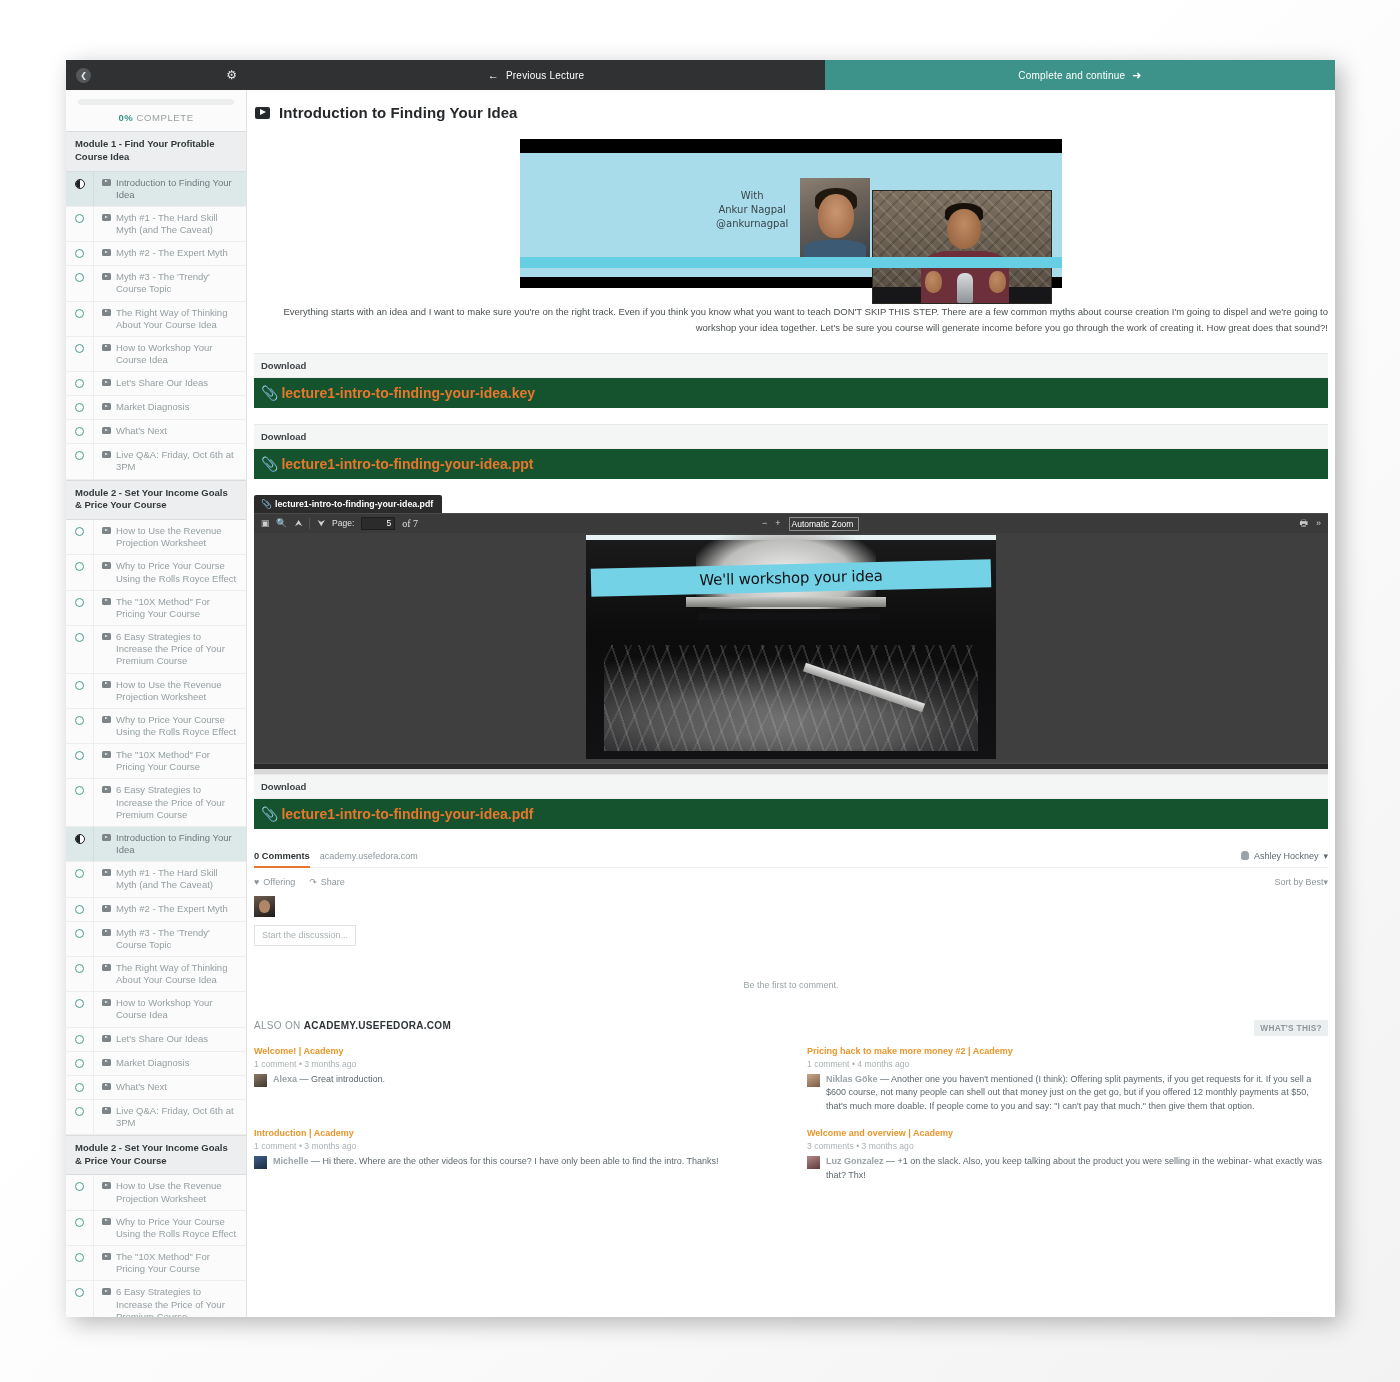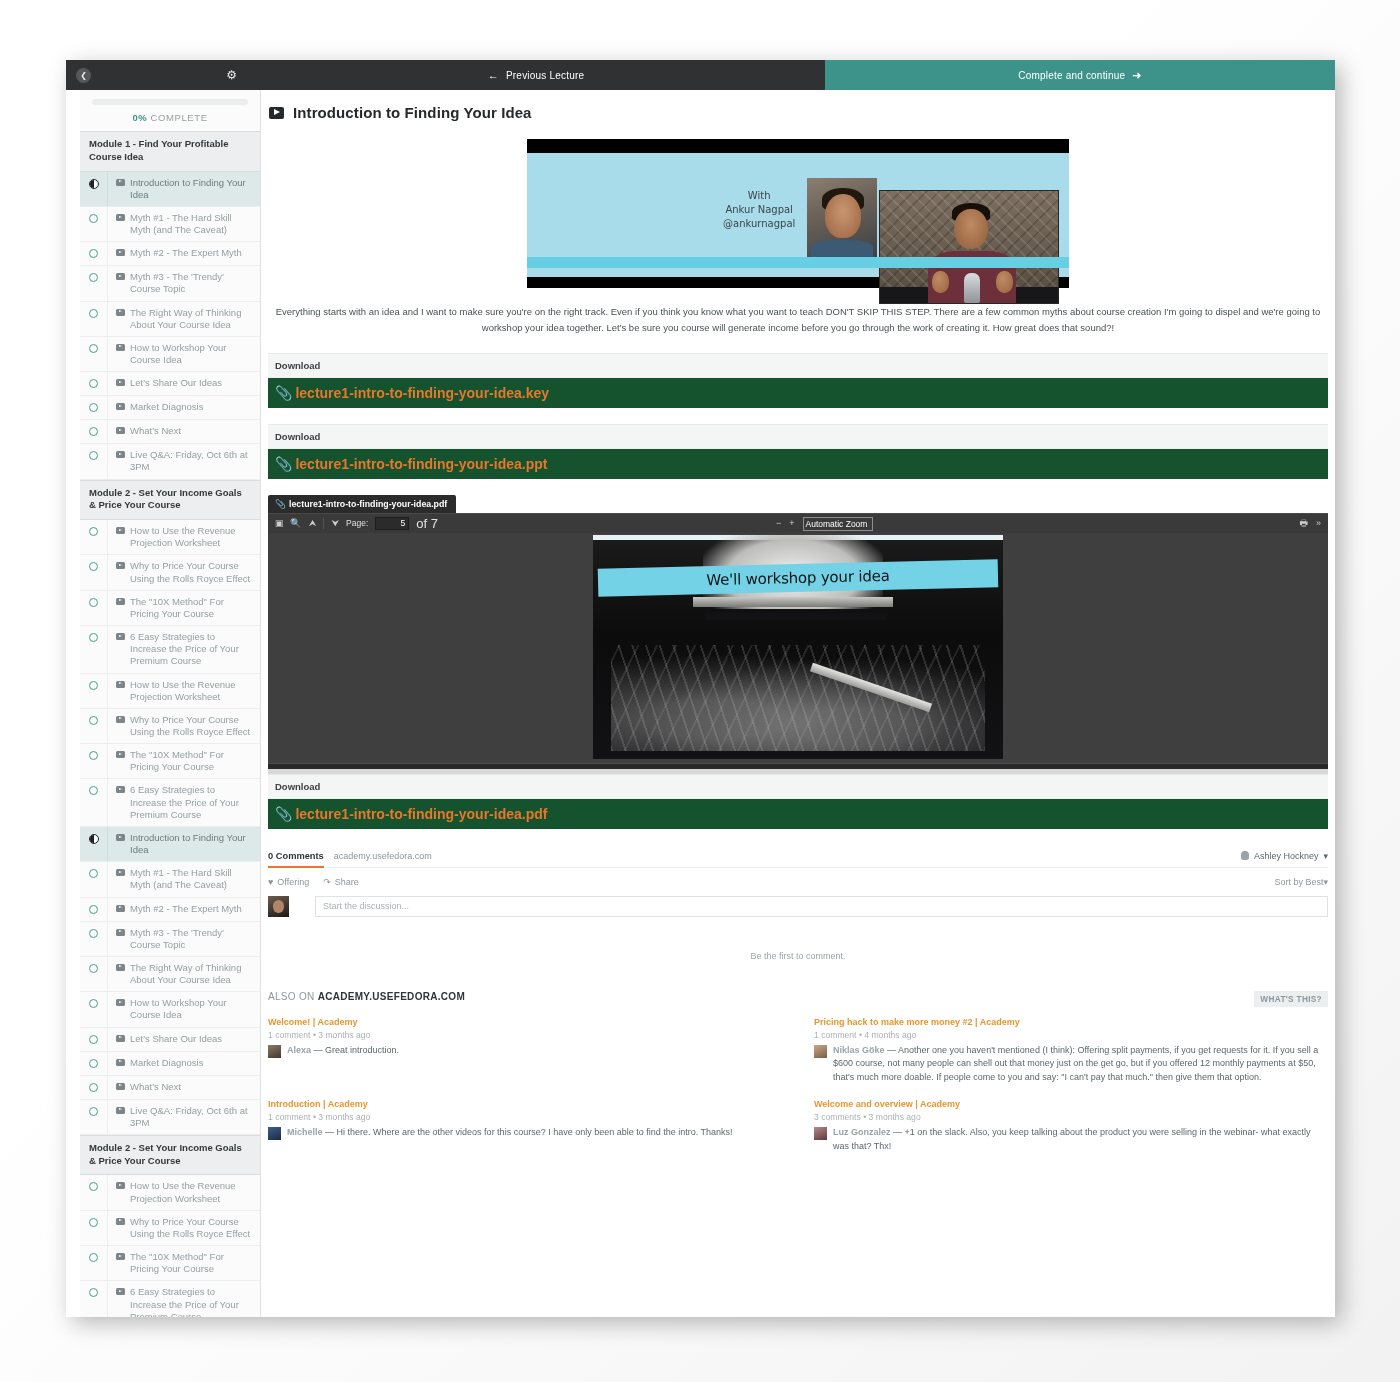"0% COMPLETE" #sidebar { margin-left: 14px -> none }
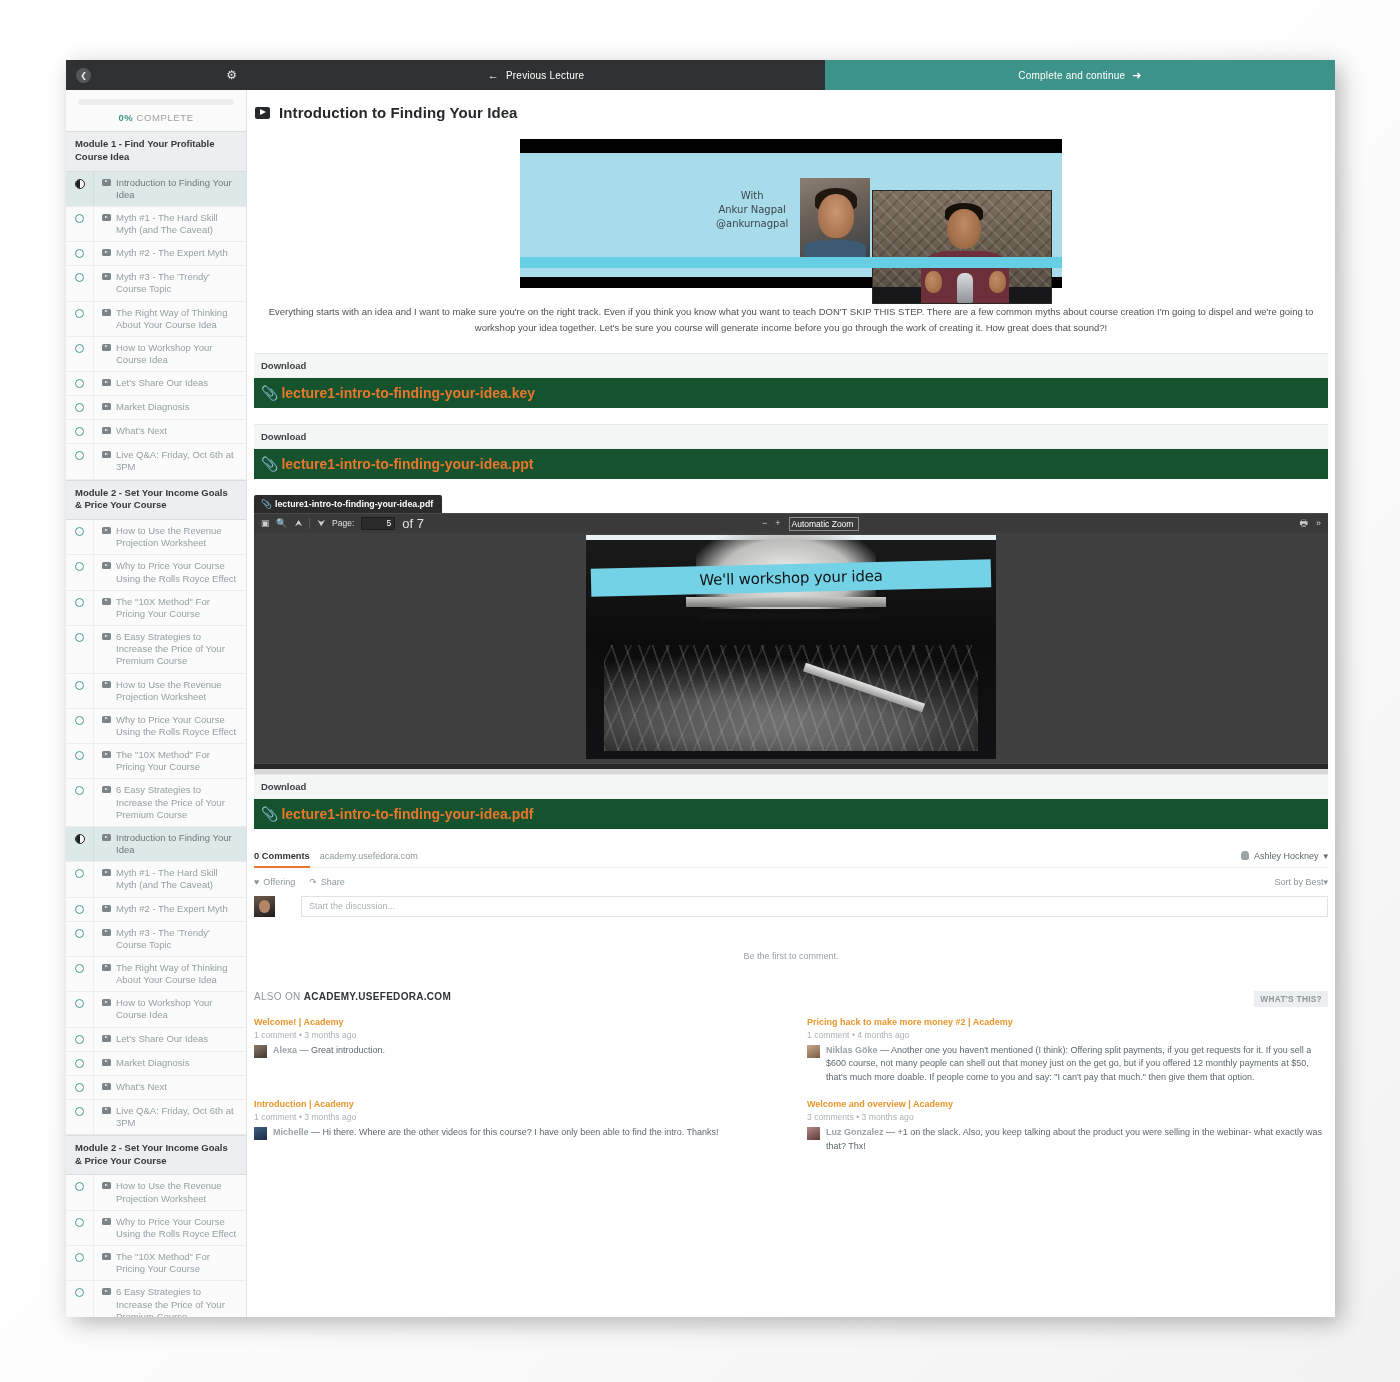"Everything starts with an idea" .desc { text-align: center -> right }
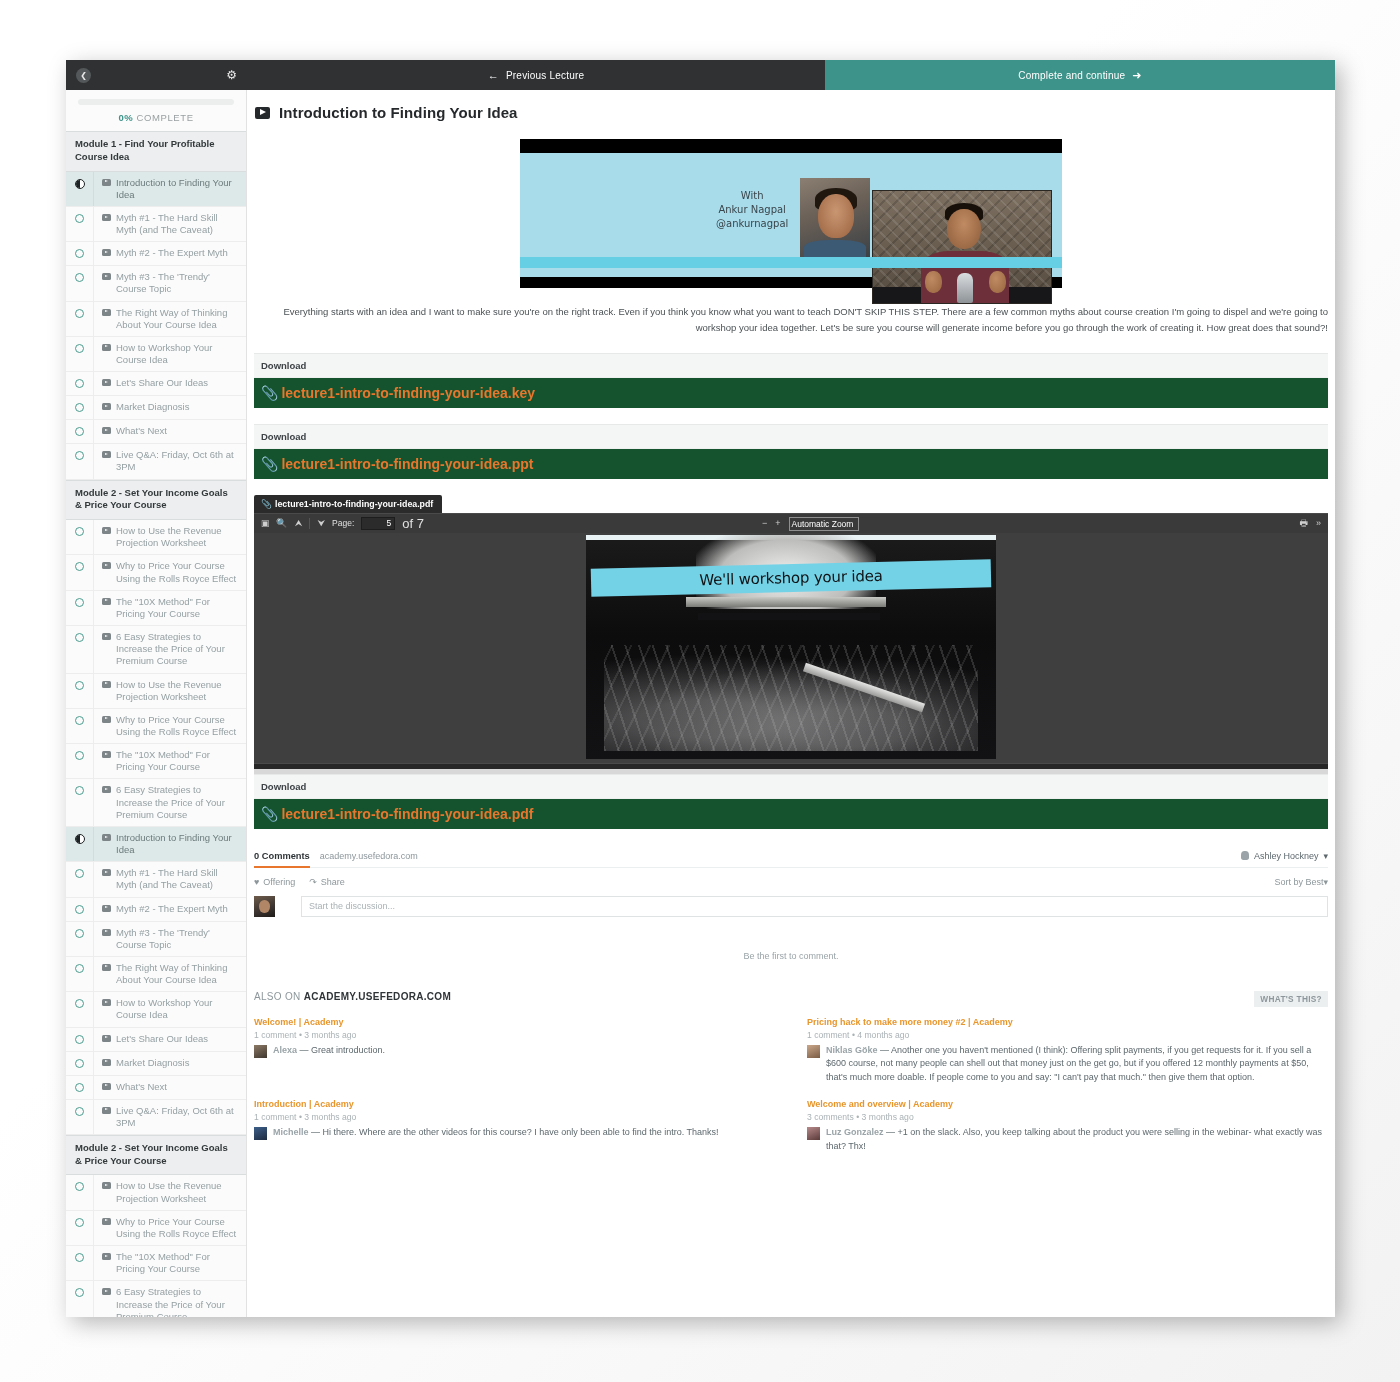"of 7" .of-label { font-family: none -> Liberation Serif, serif; font-size: 13px -> 10px }
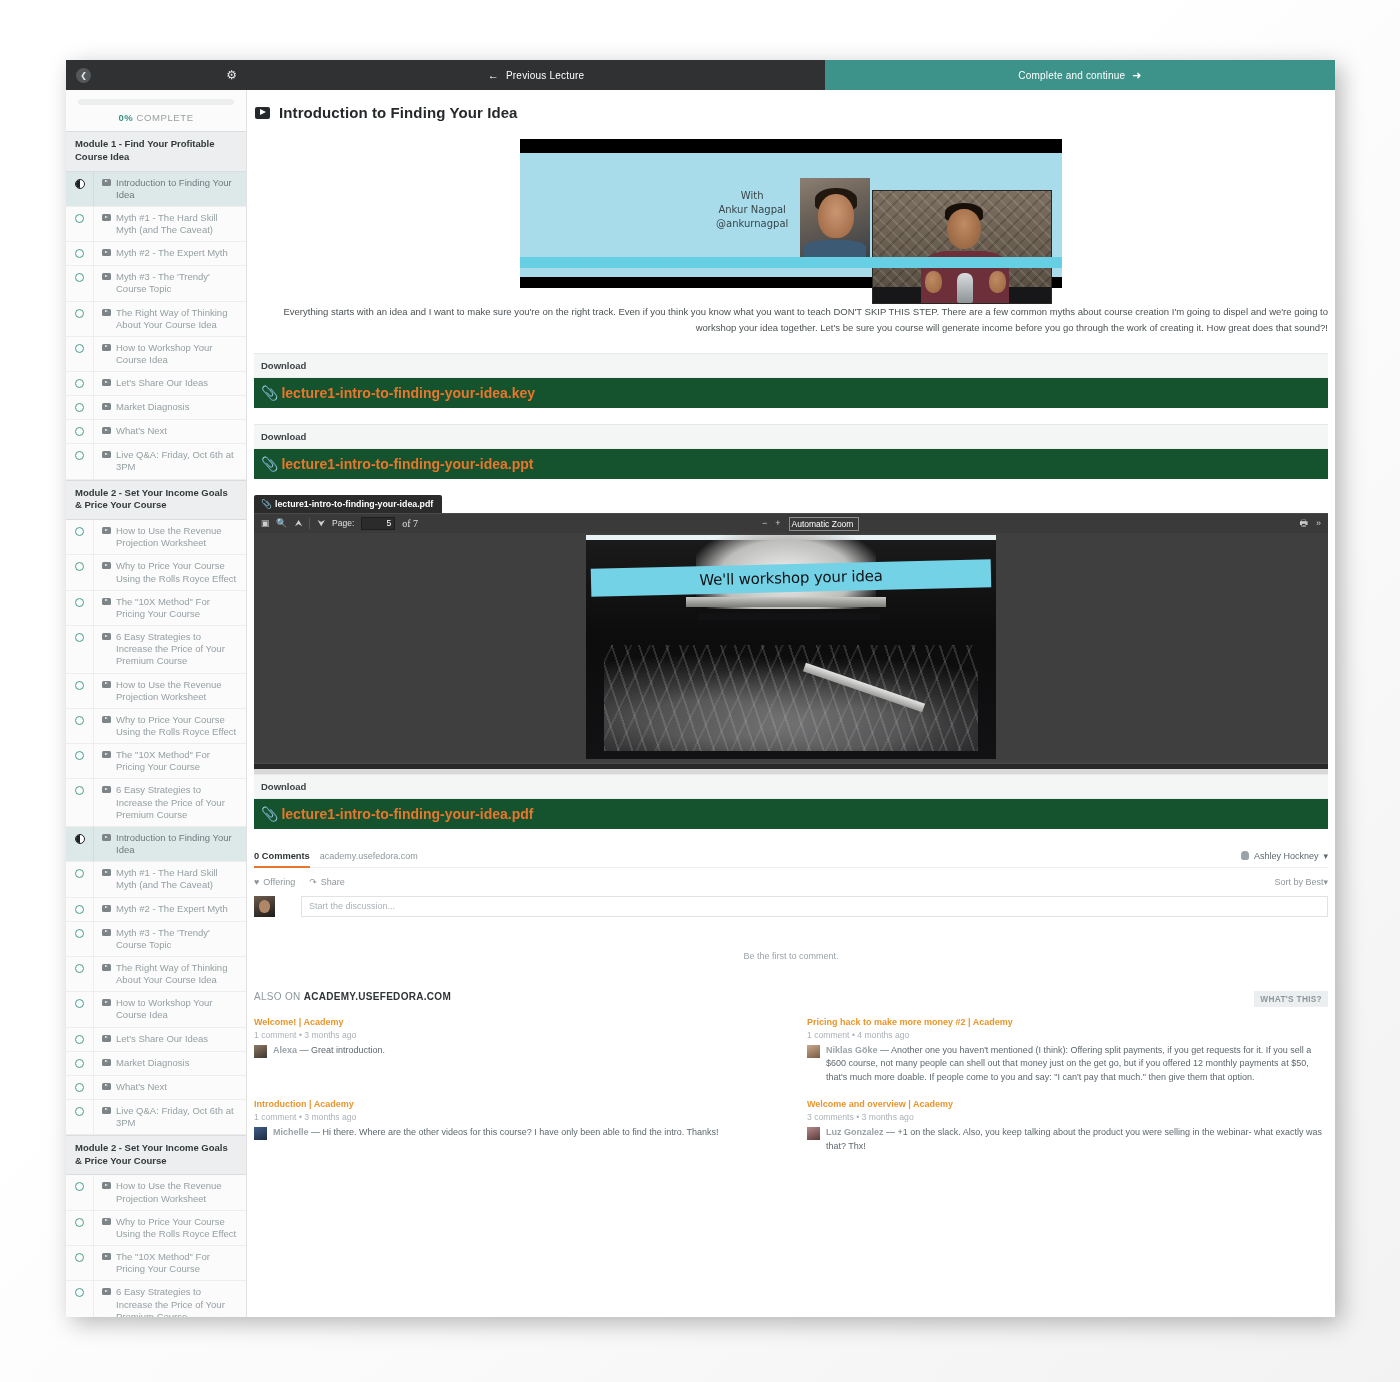"Start the discussion..." .dq-compose { flex-direction: none -> column; gap: 26px -> 8px }
